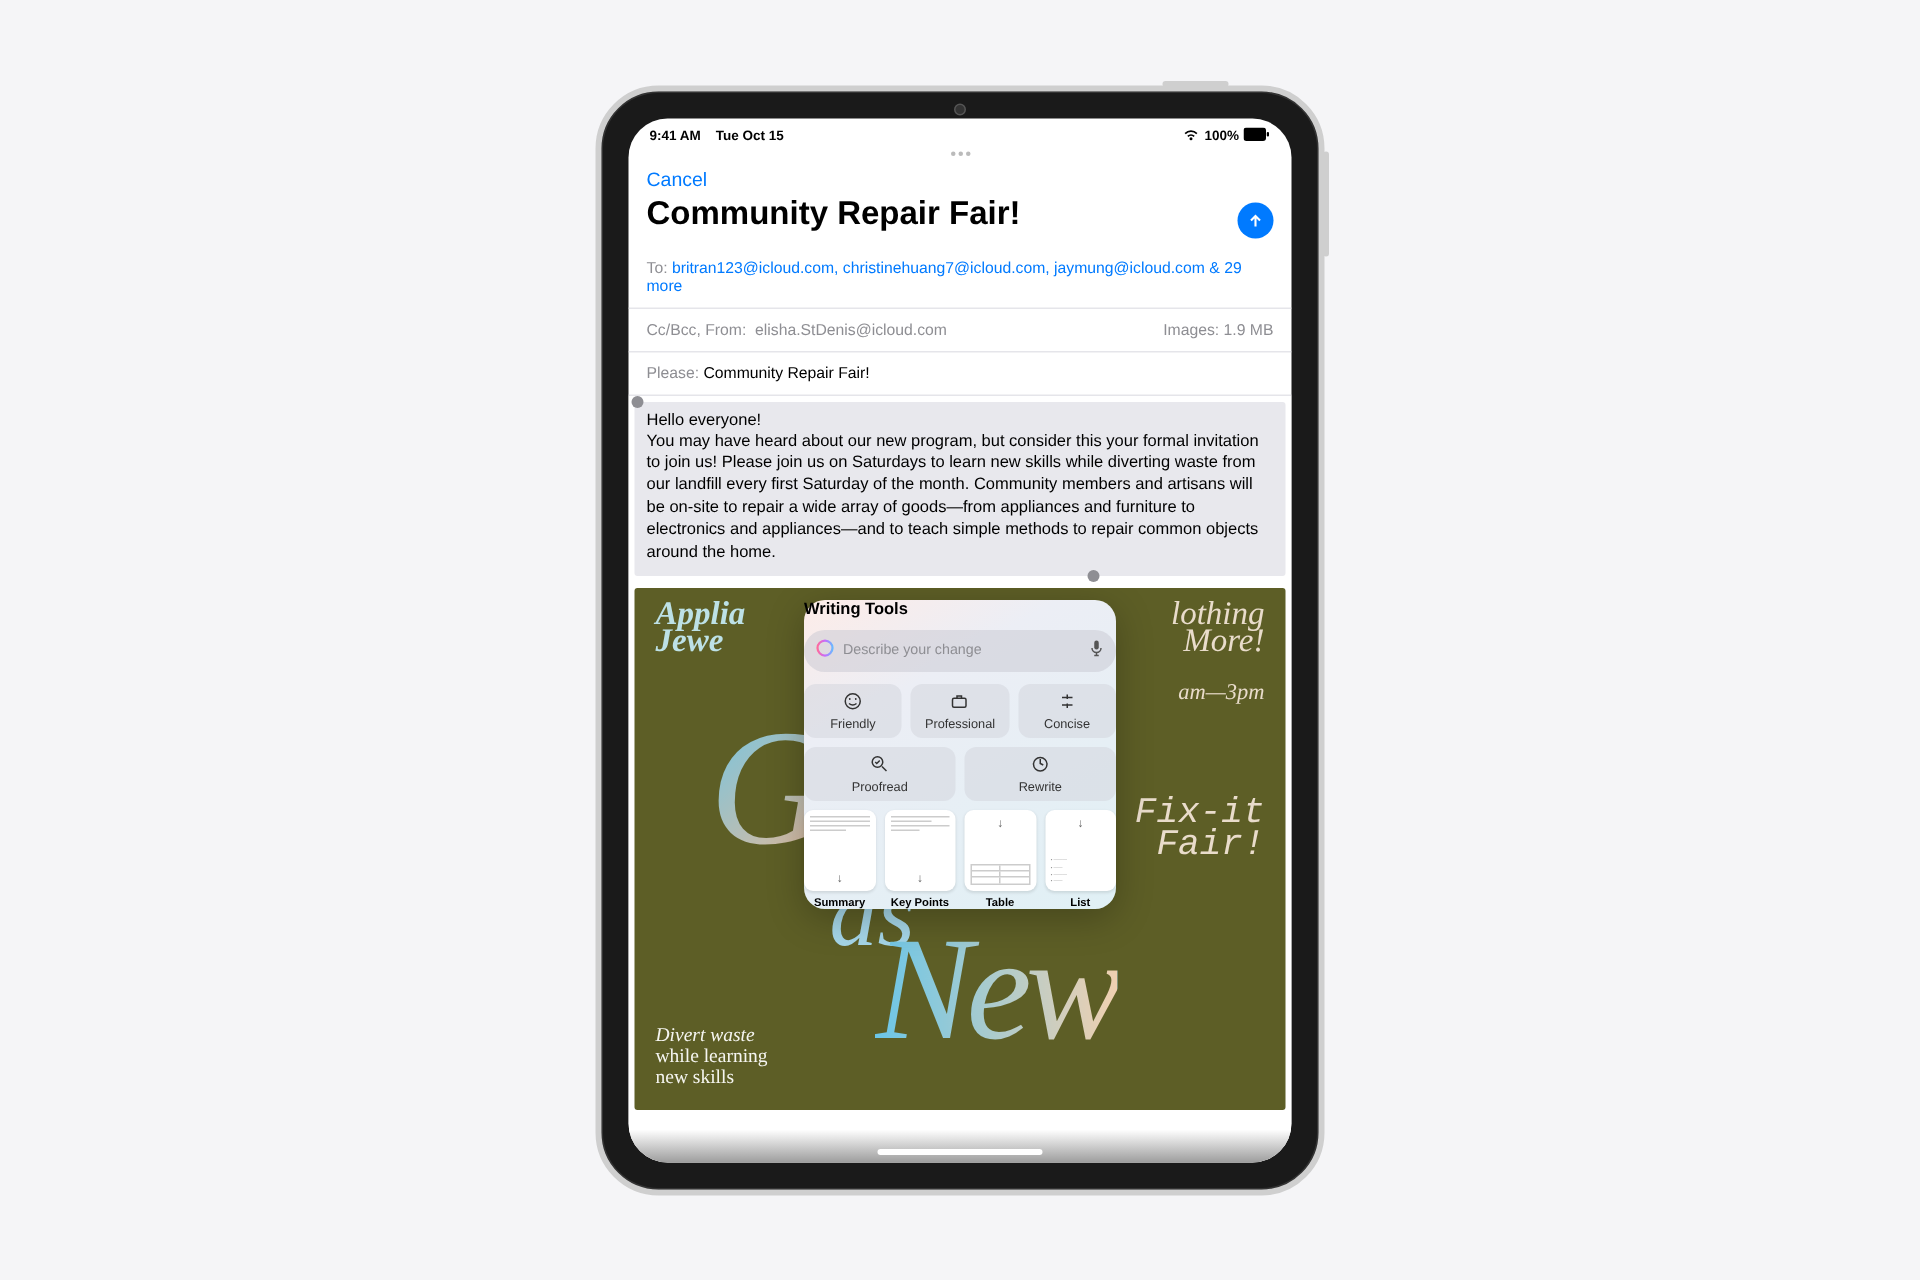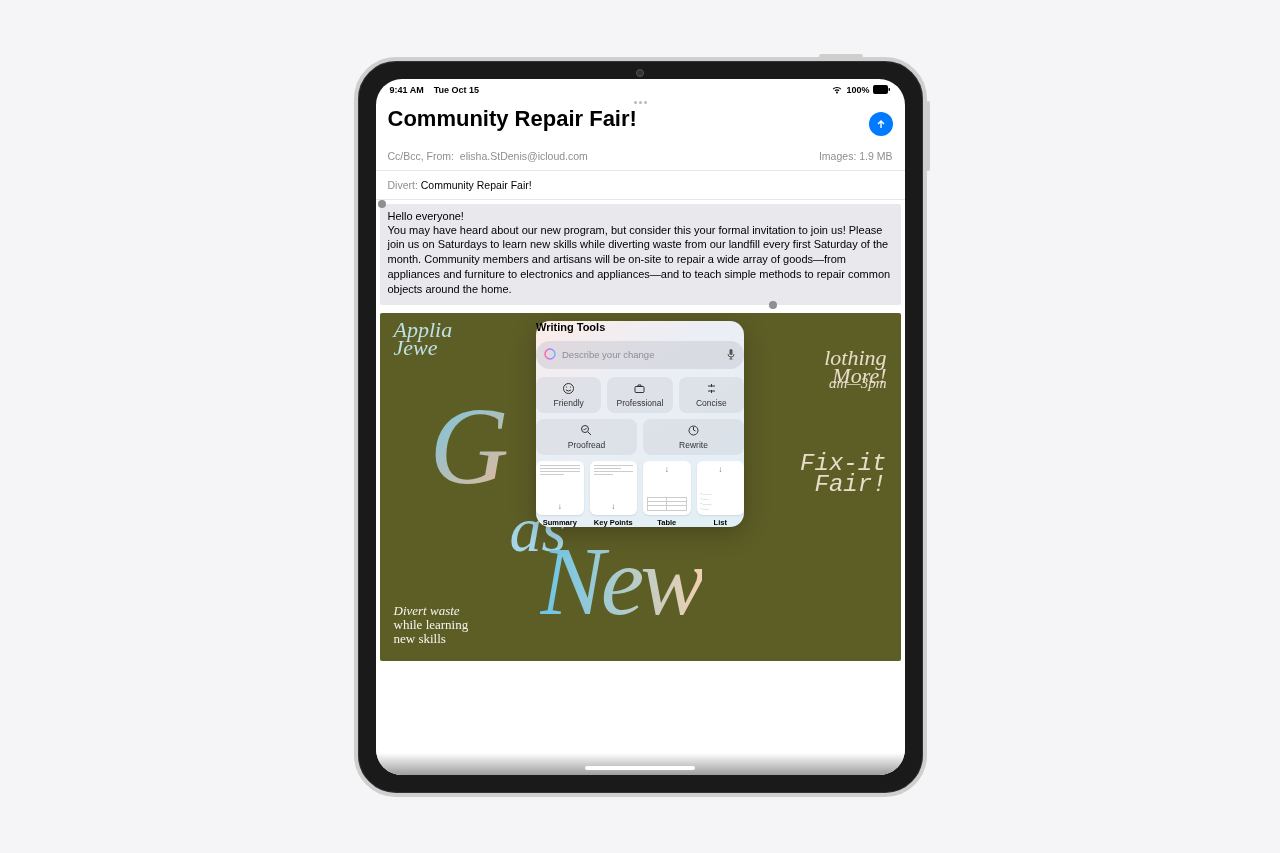"9:41 AM Tue Oct 15" .ipad-frame { width: 573px -> 486px }
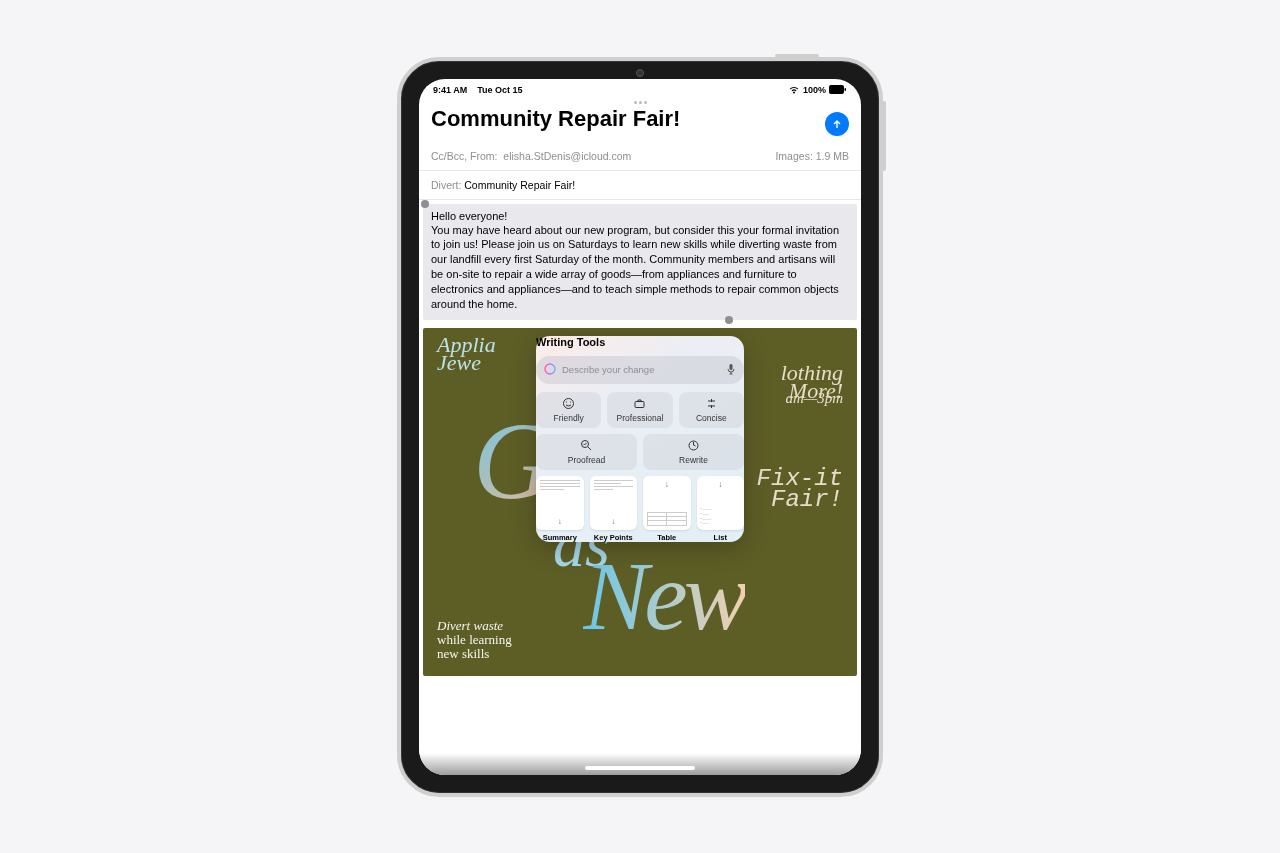"Cancel" div.header { html: none -> <div> <span>Cancel</span> </div> }
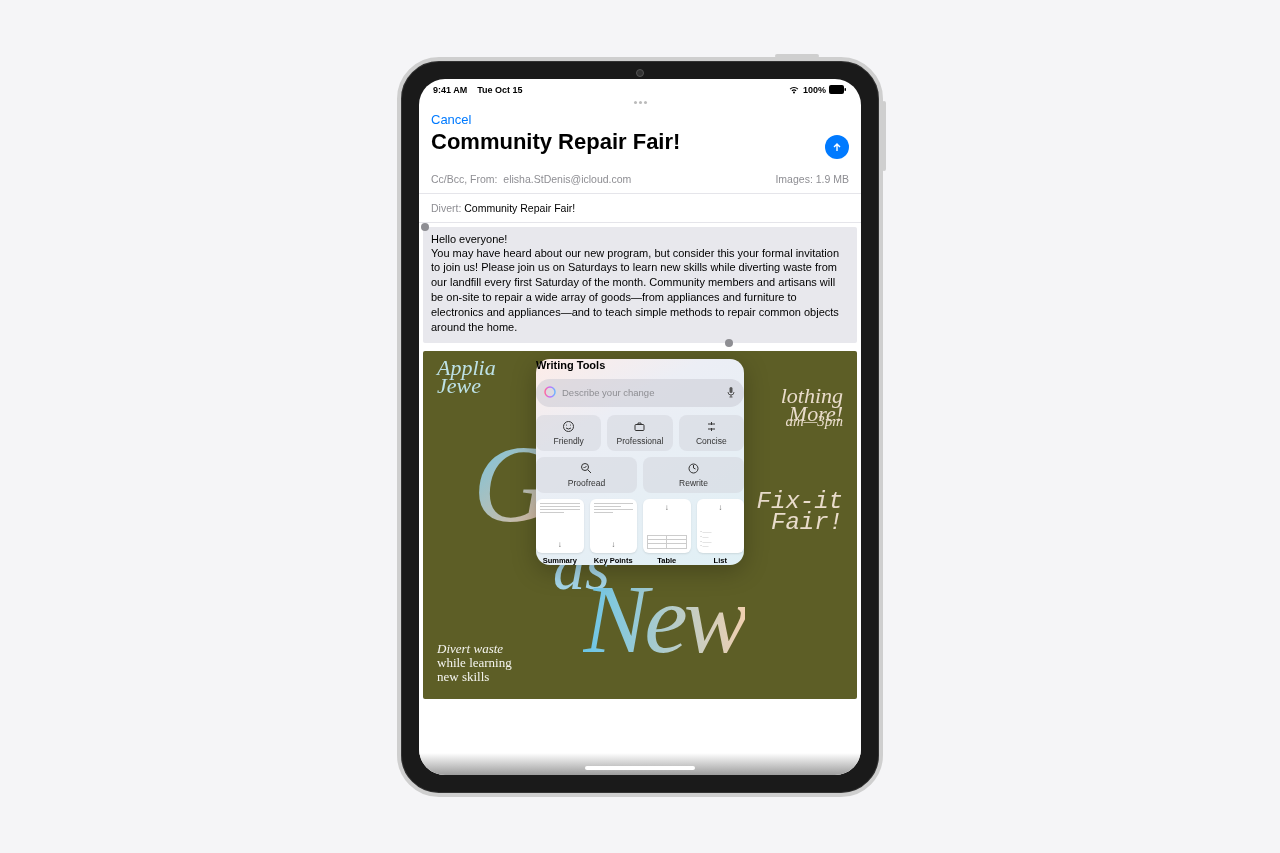"To: britran123@icloud.com," div.field-row { html: none -> <div> <div> <span>To:</span> <span>britran123@icloud.com, christinehuang7@icloud.com, jaymung@icloud.com &amp; 29 more</span> </div> </div> }
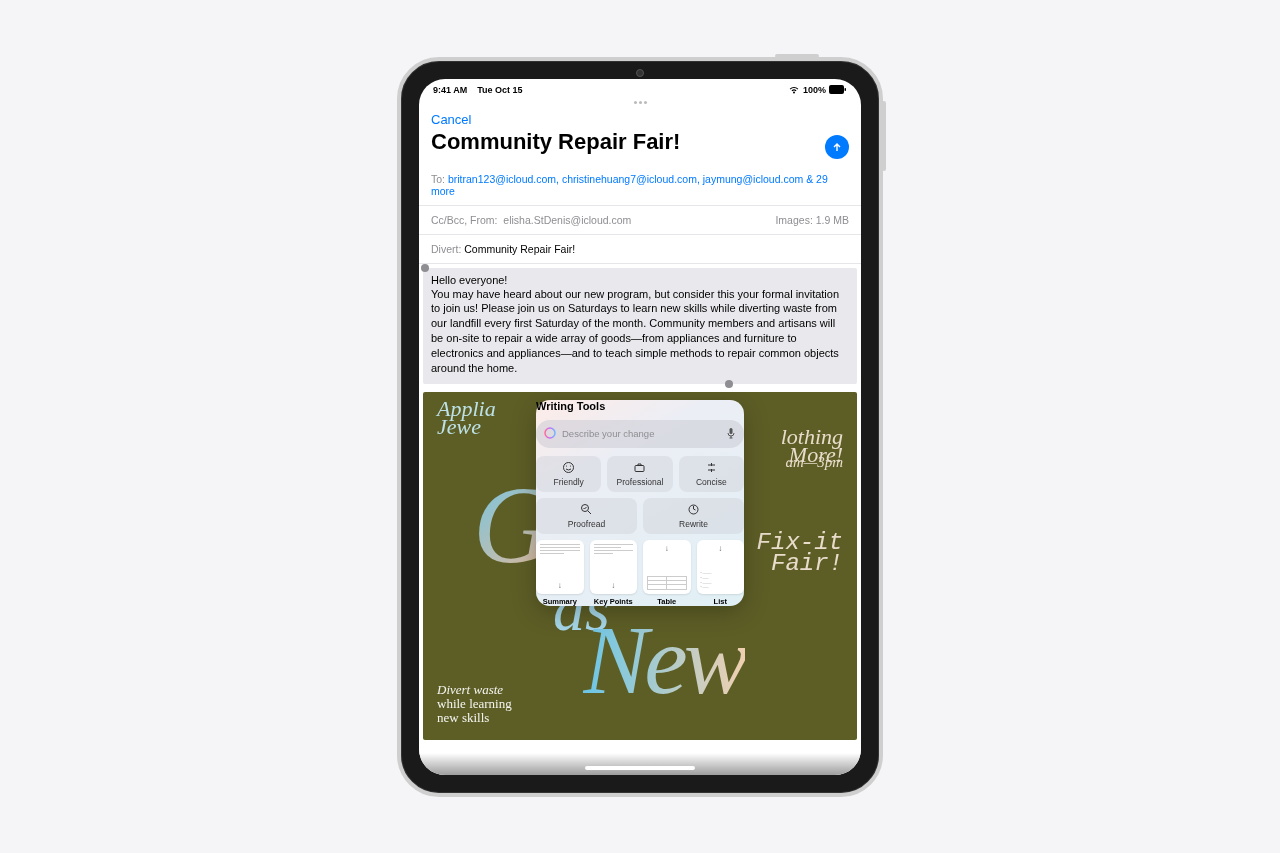"Divert:" span.label { text: Divert -> Please }
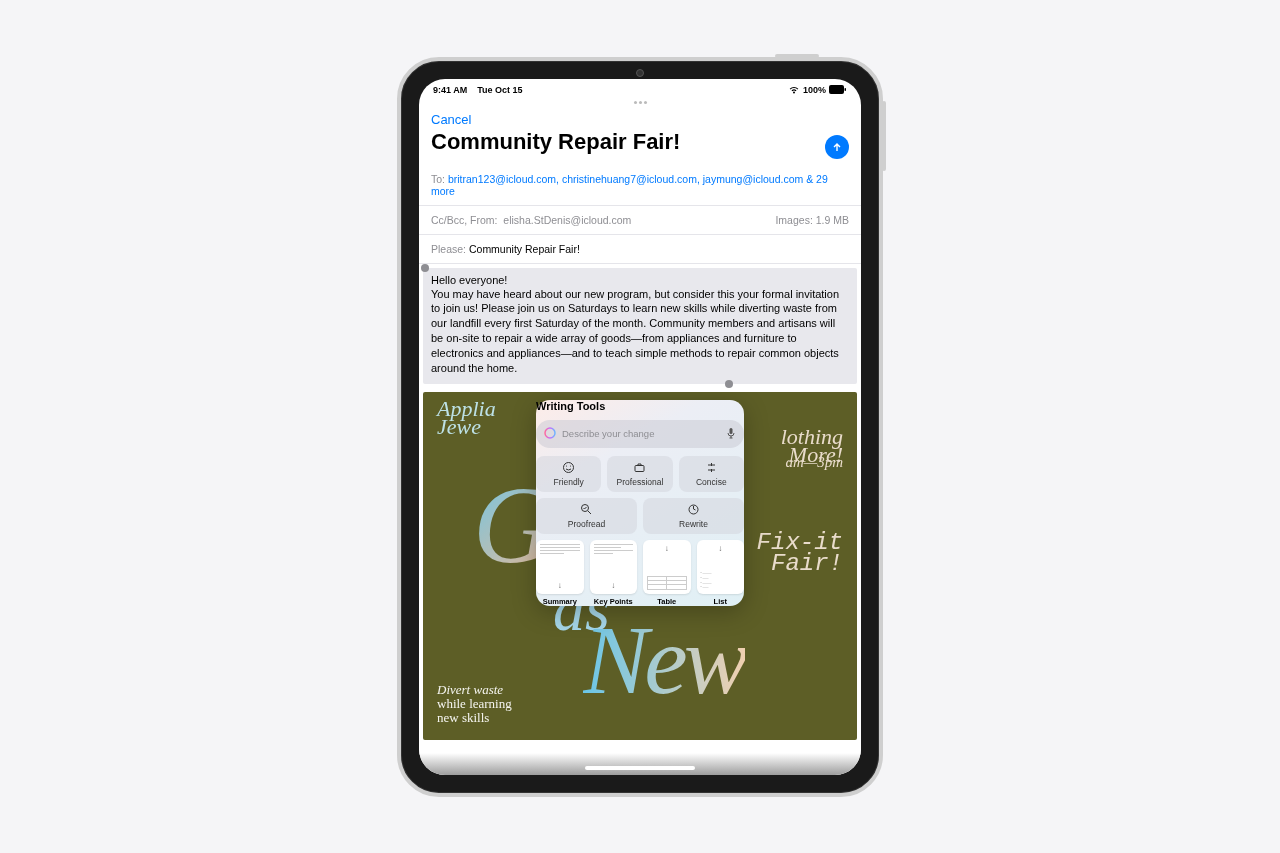"Applia" .flyer .tl { font-weight: none -> bold }
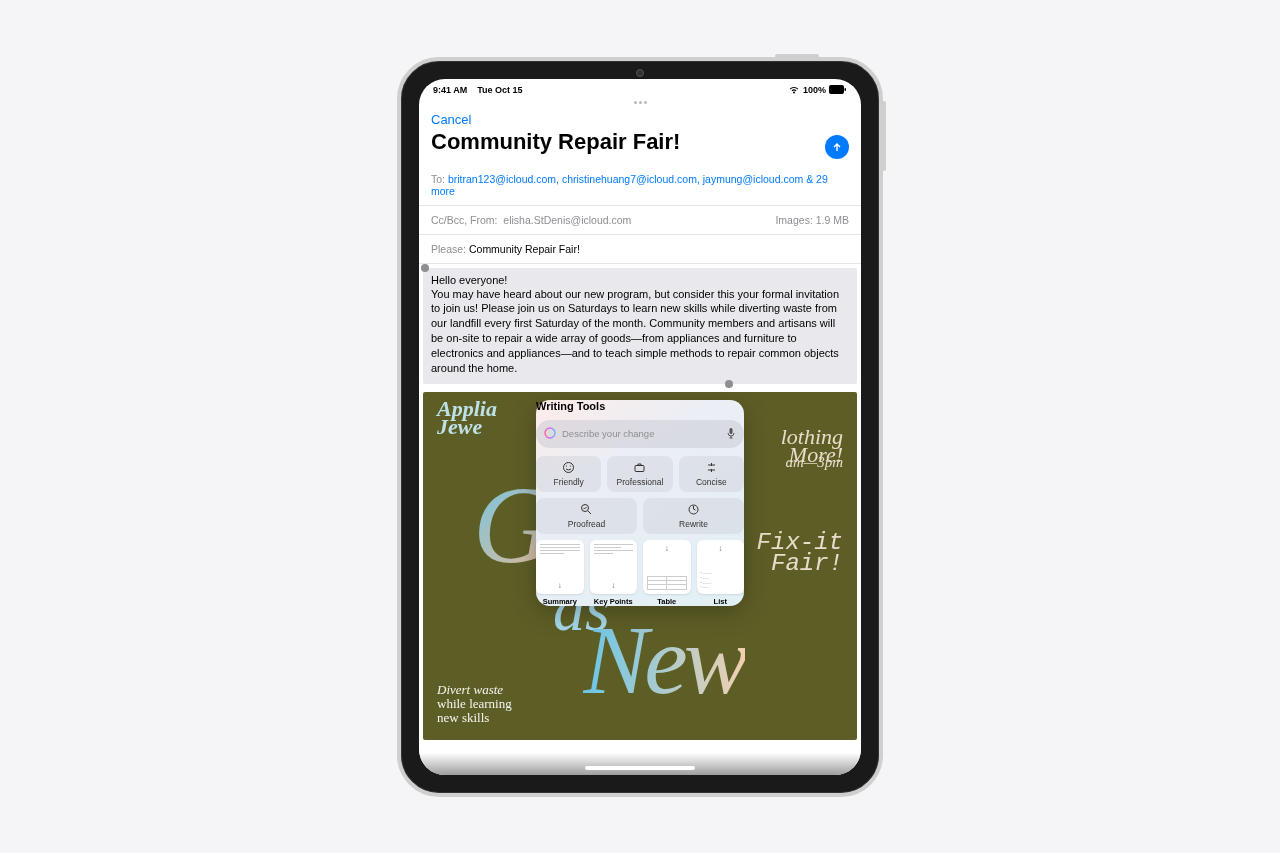"lothing" .flyer .tr { margin-top: 28px -> none }
